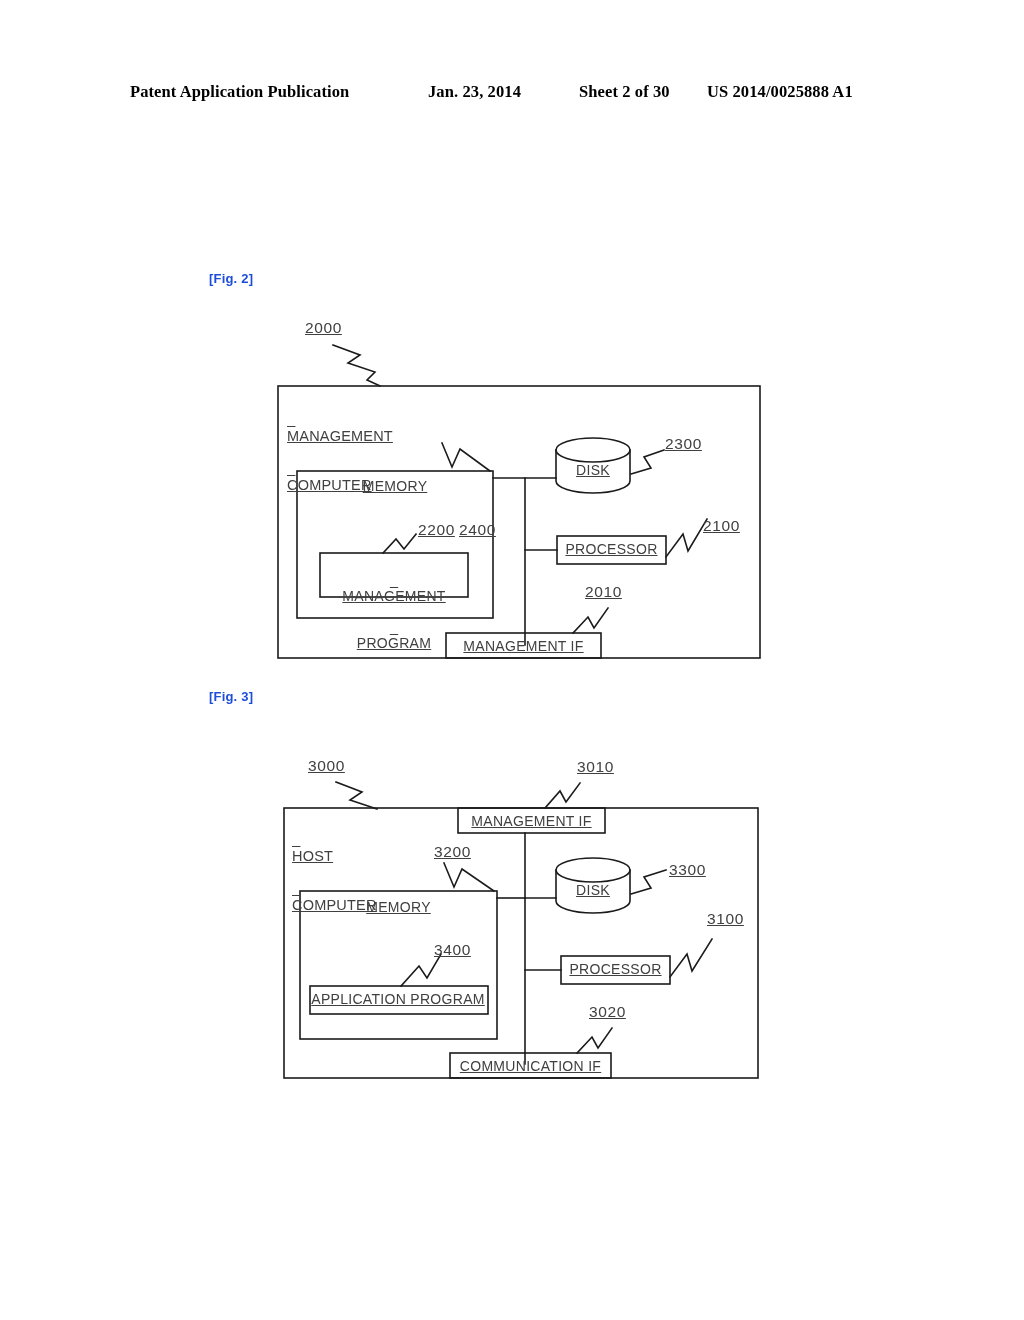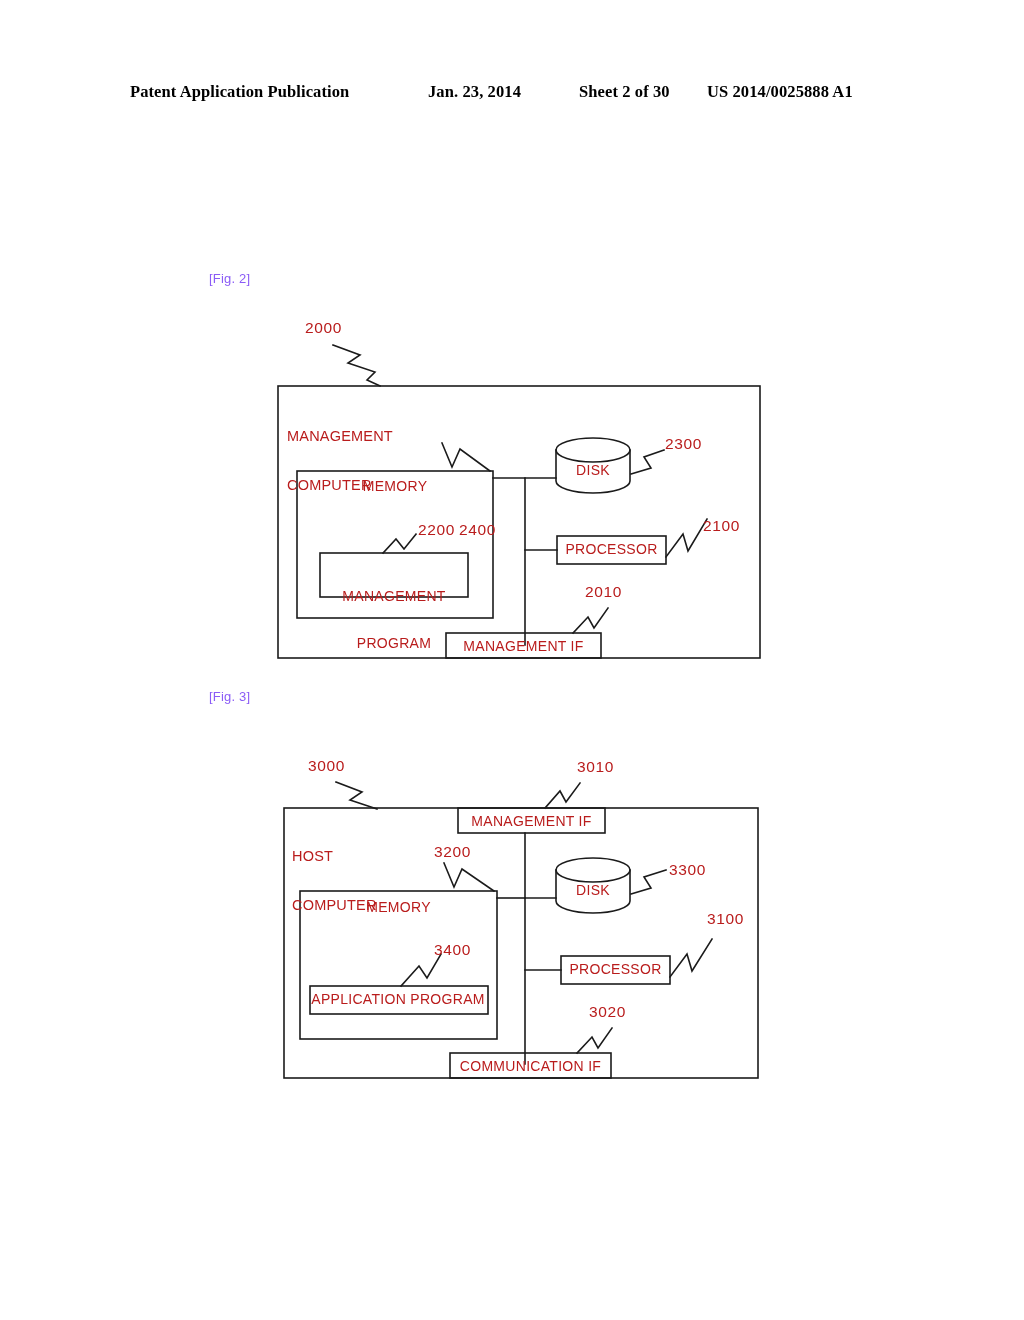"[Fig. 2]" .fig-label { color: #8b5cf6 -> #1d4ed8; font-weight: none -> bold }
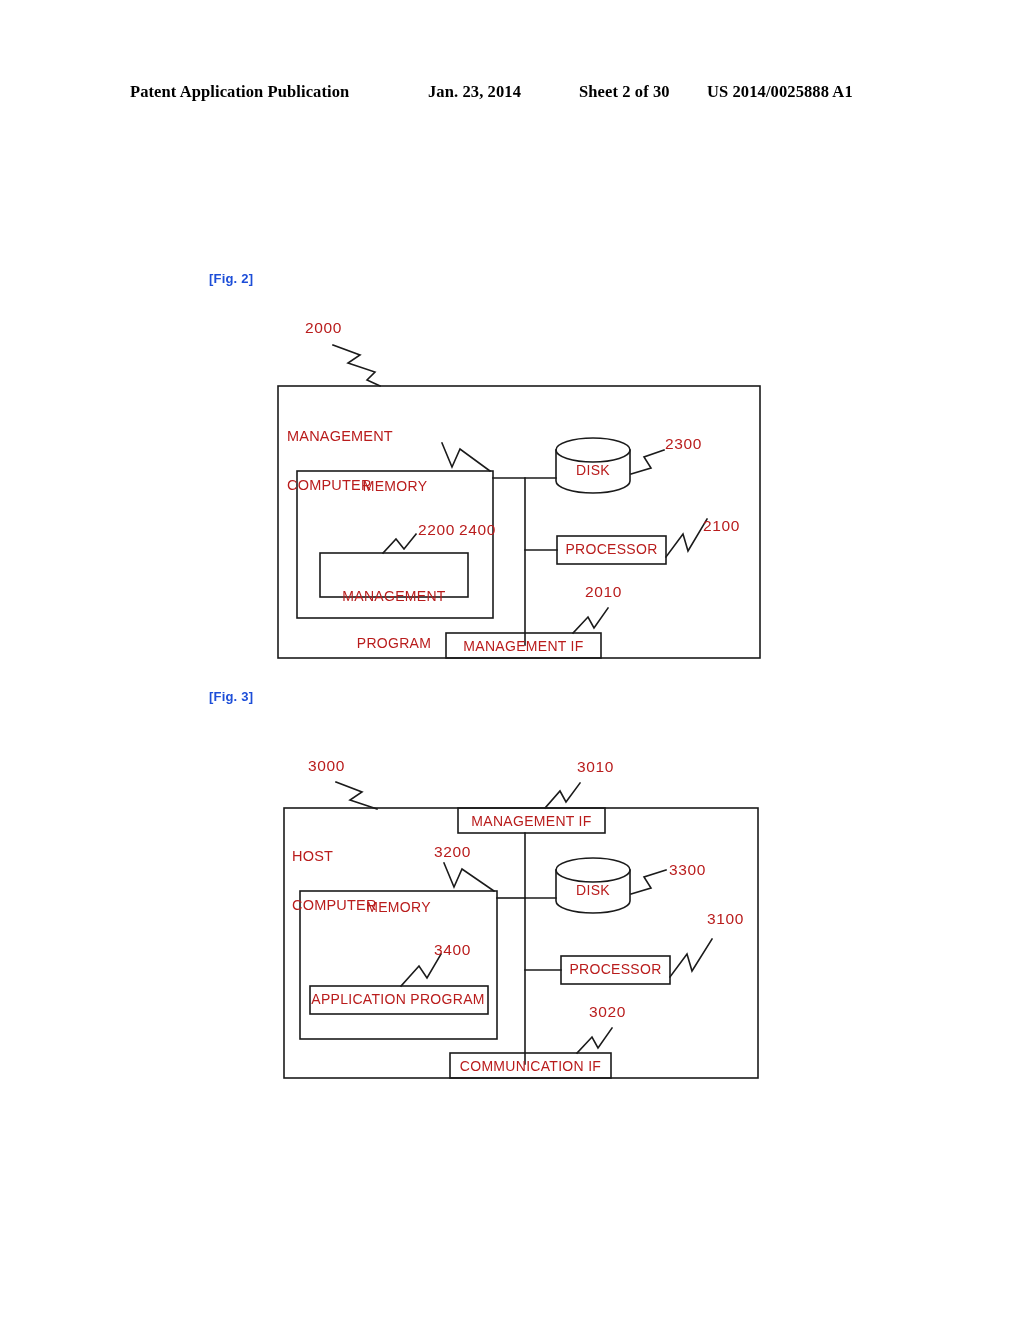"2000" .dtext { color: #b91c1c -> #404040; text-decoration: none -> underline }
